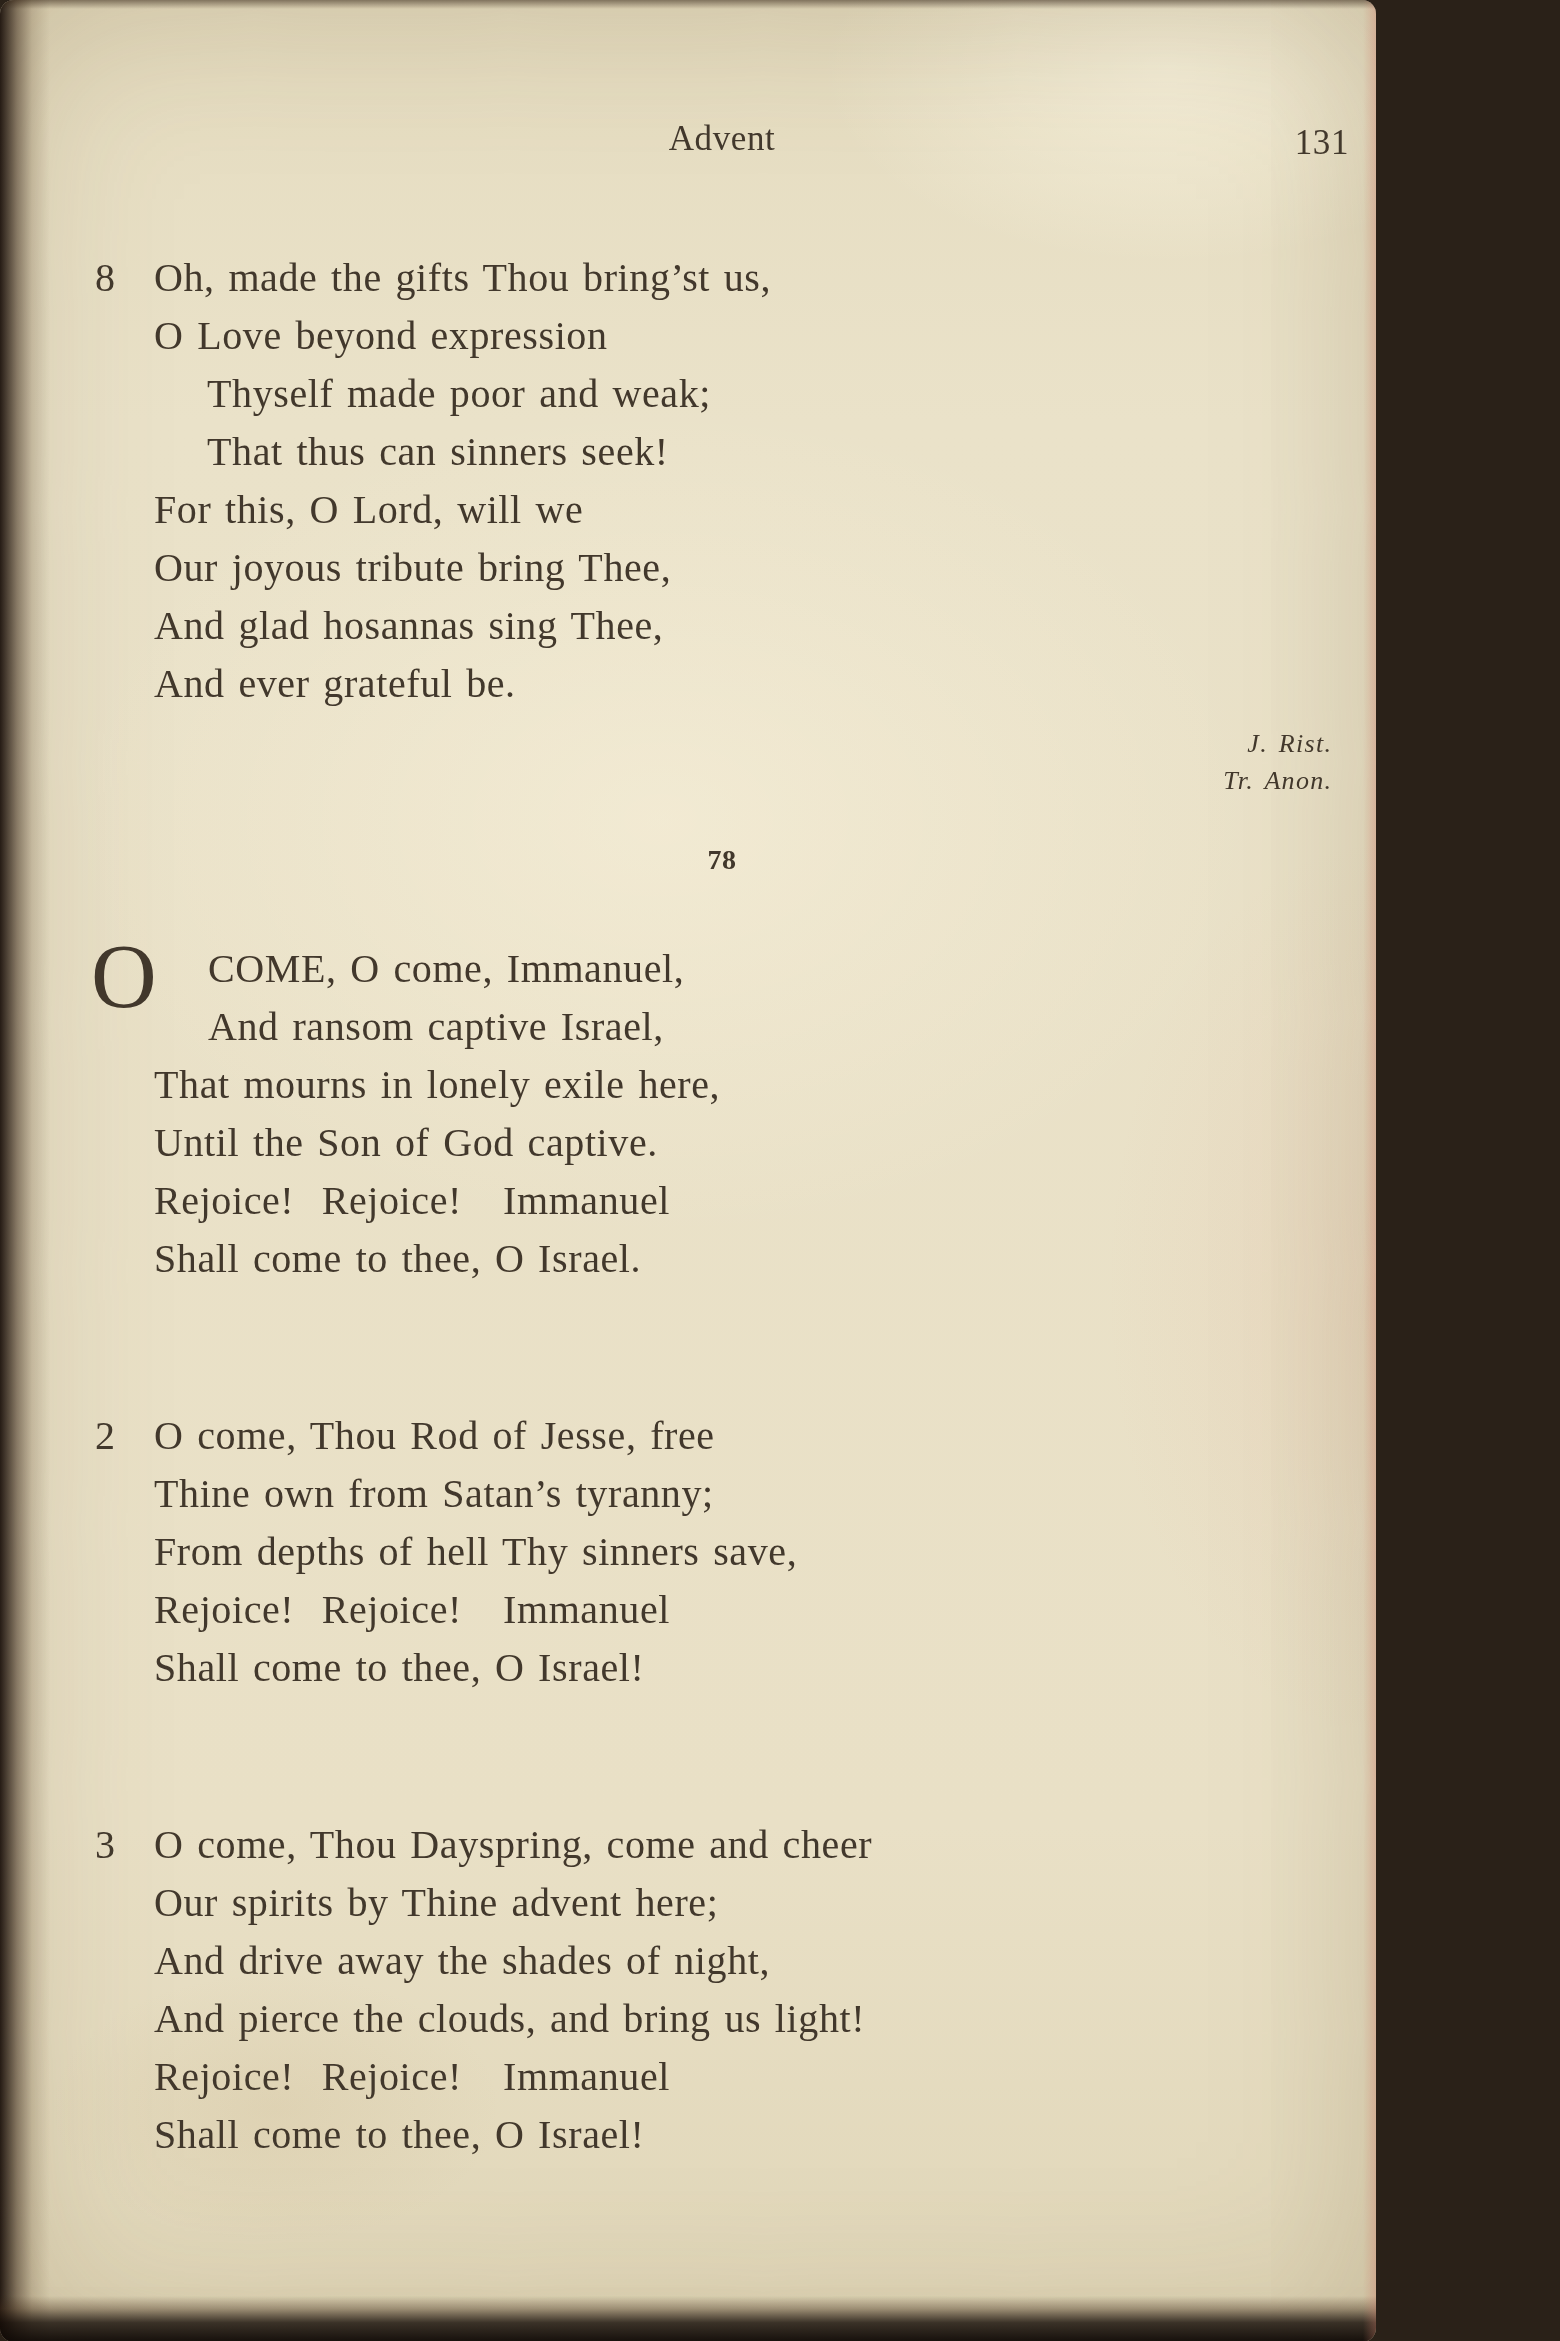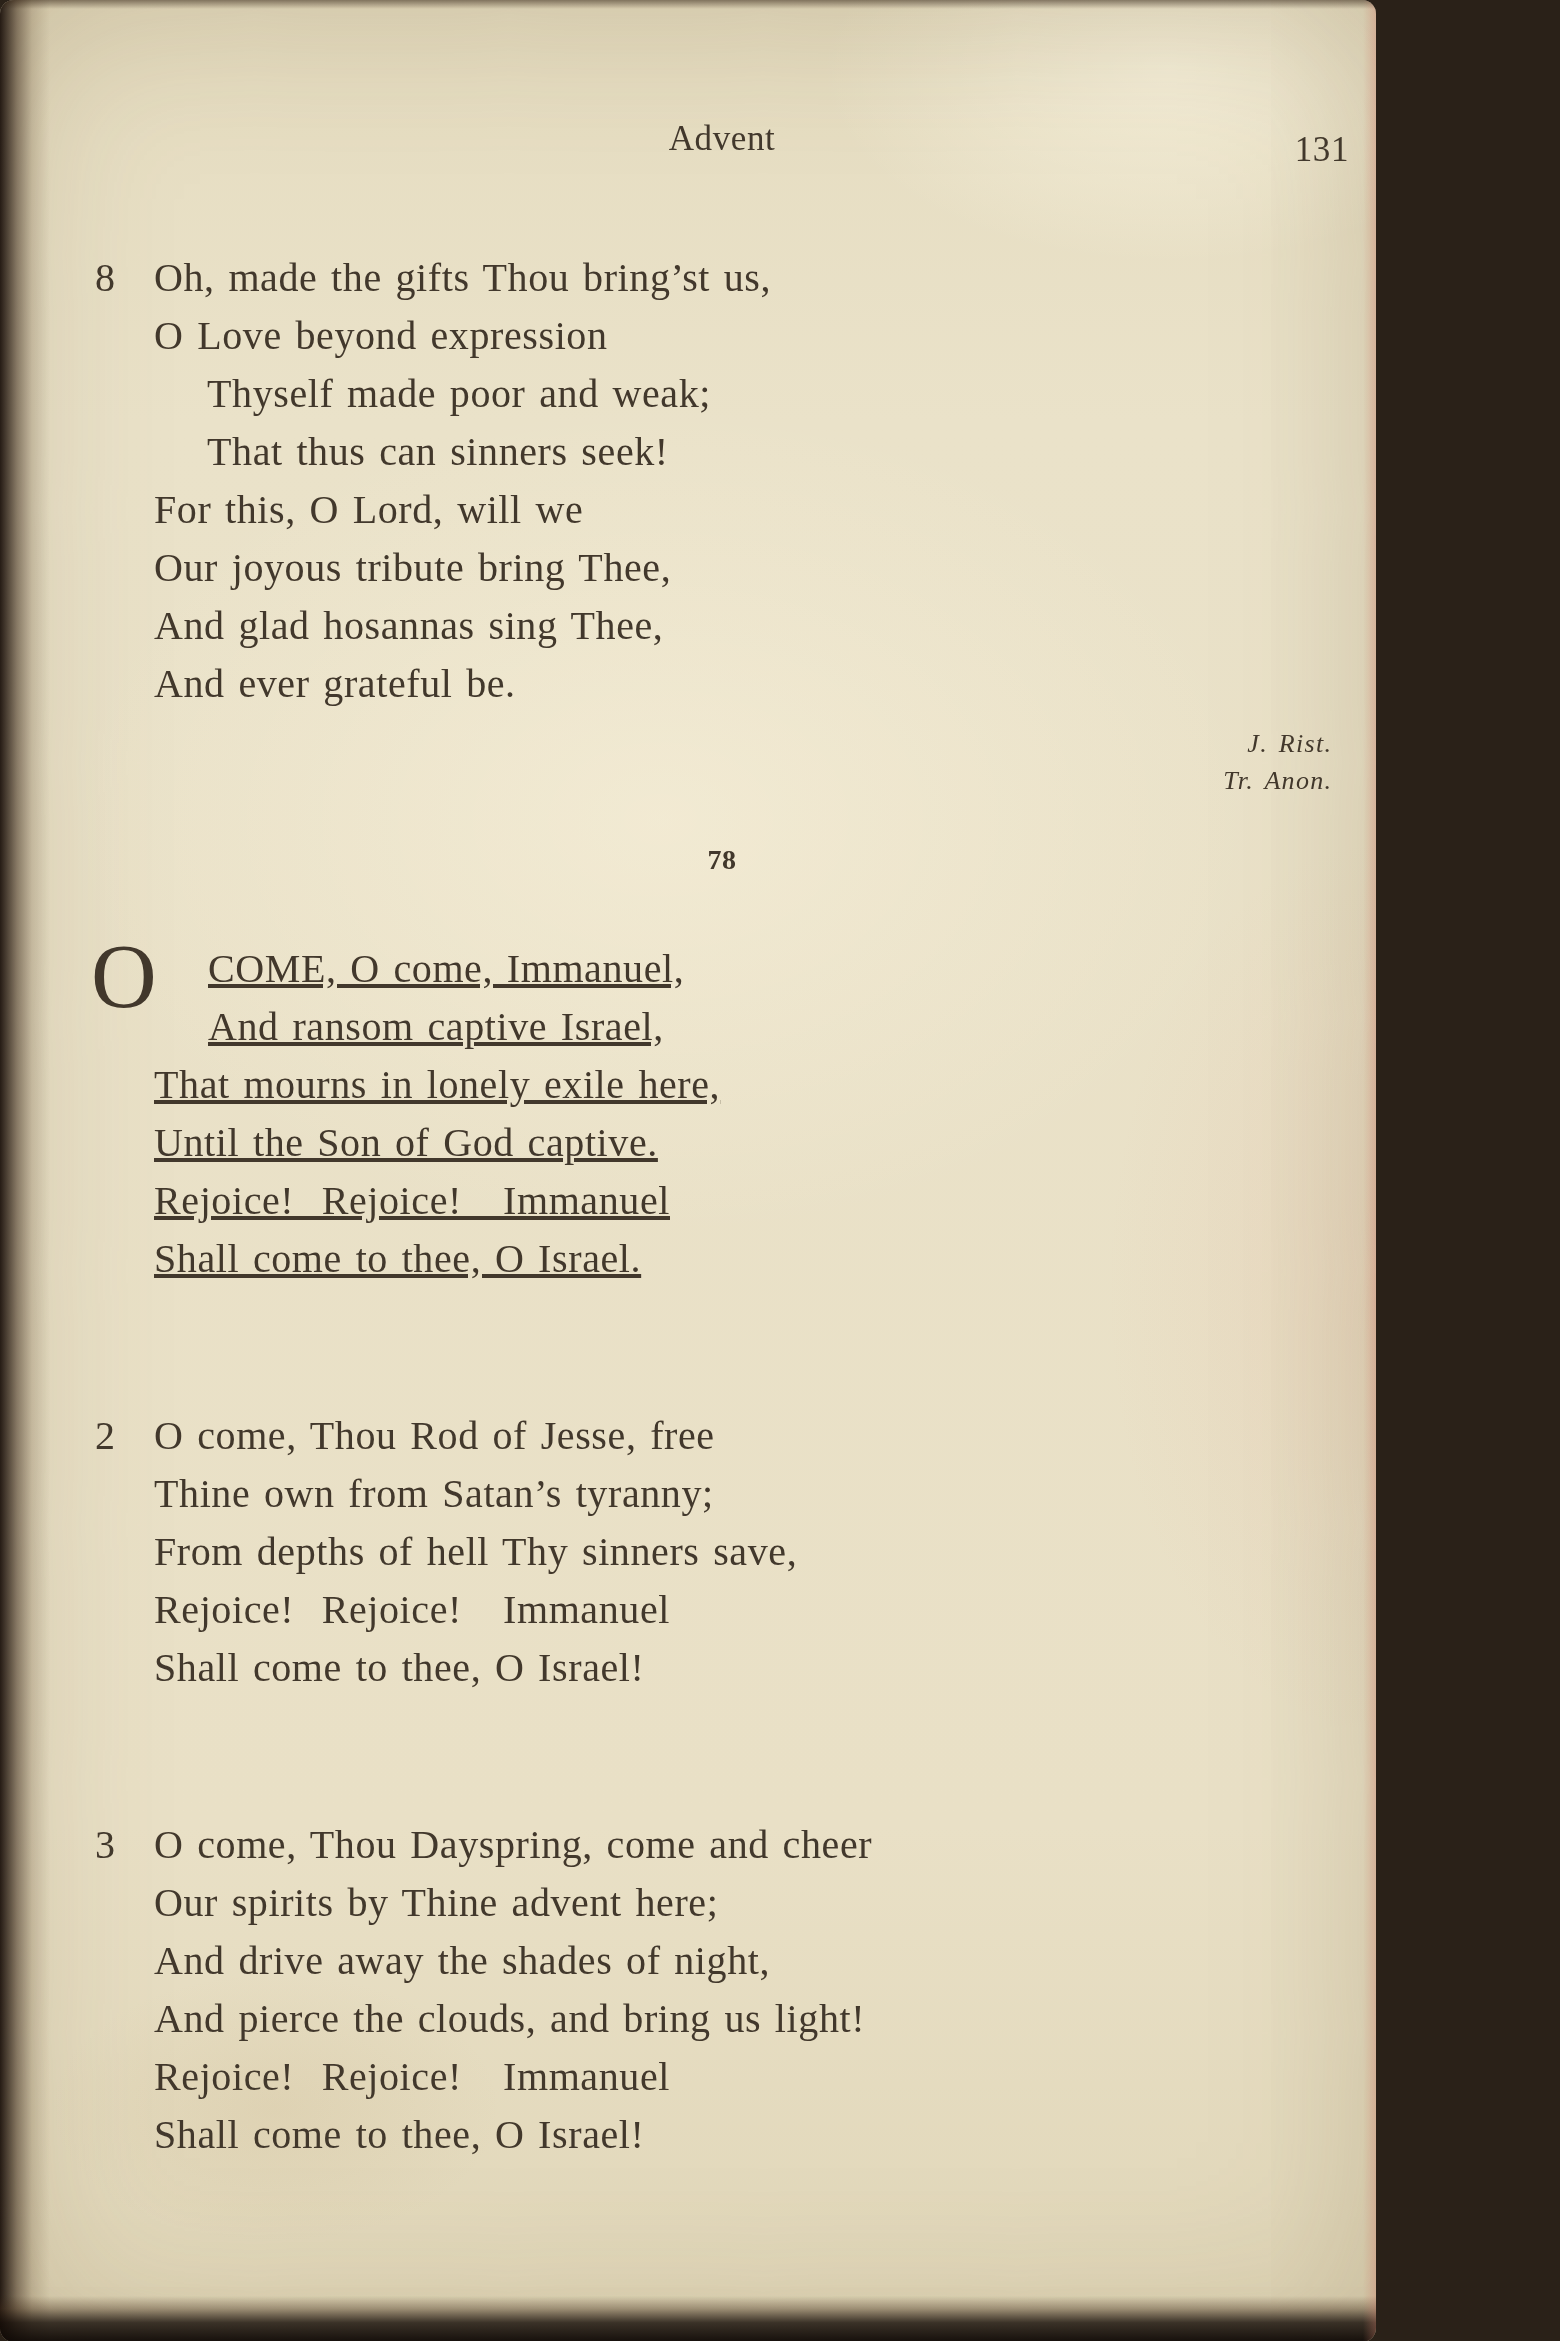"131" .head-page { top: 11px -> 4px }
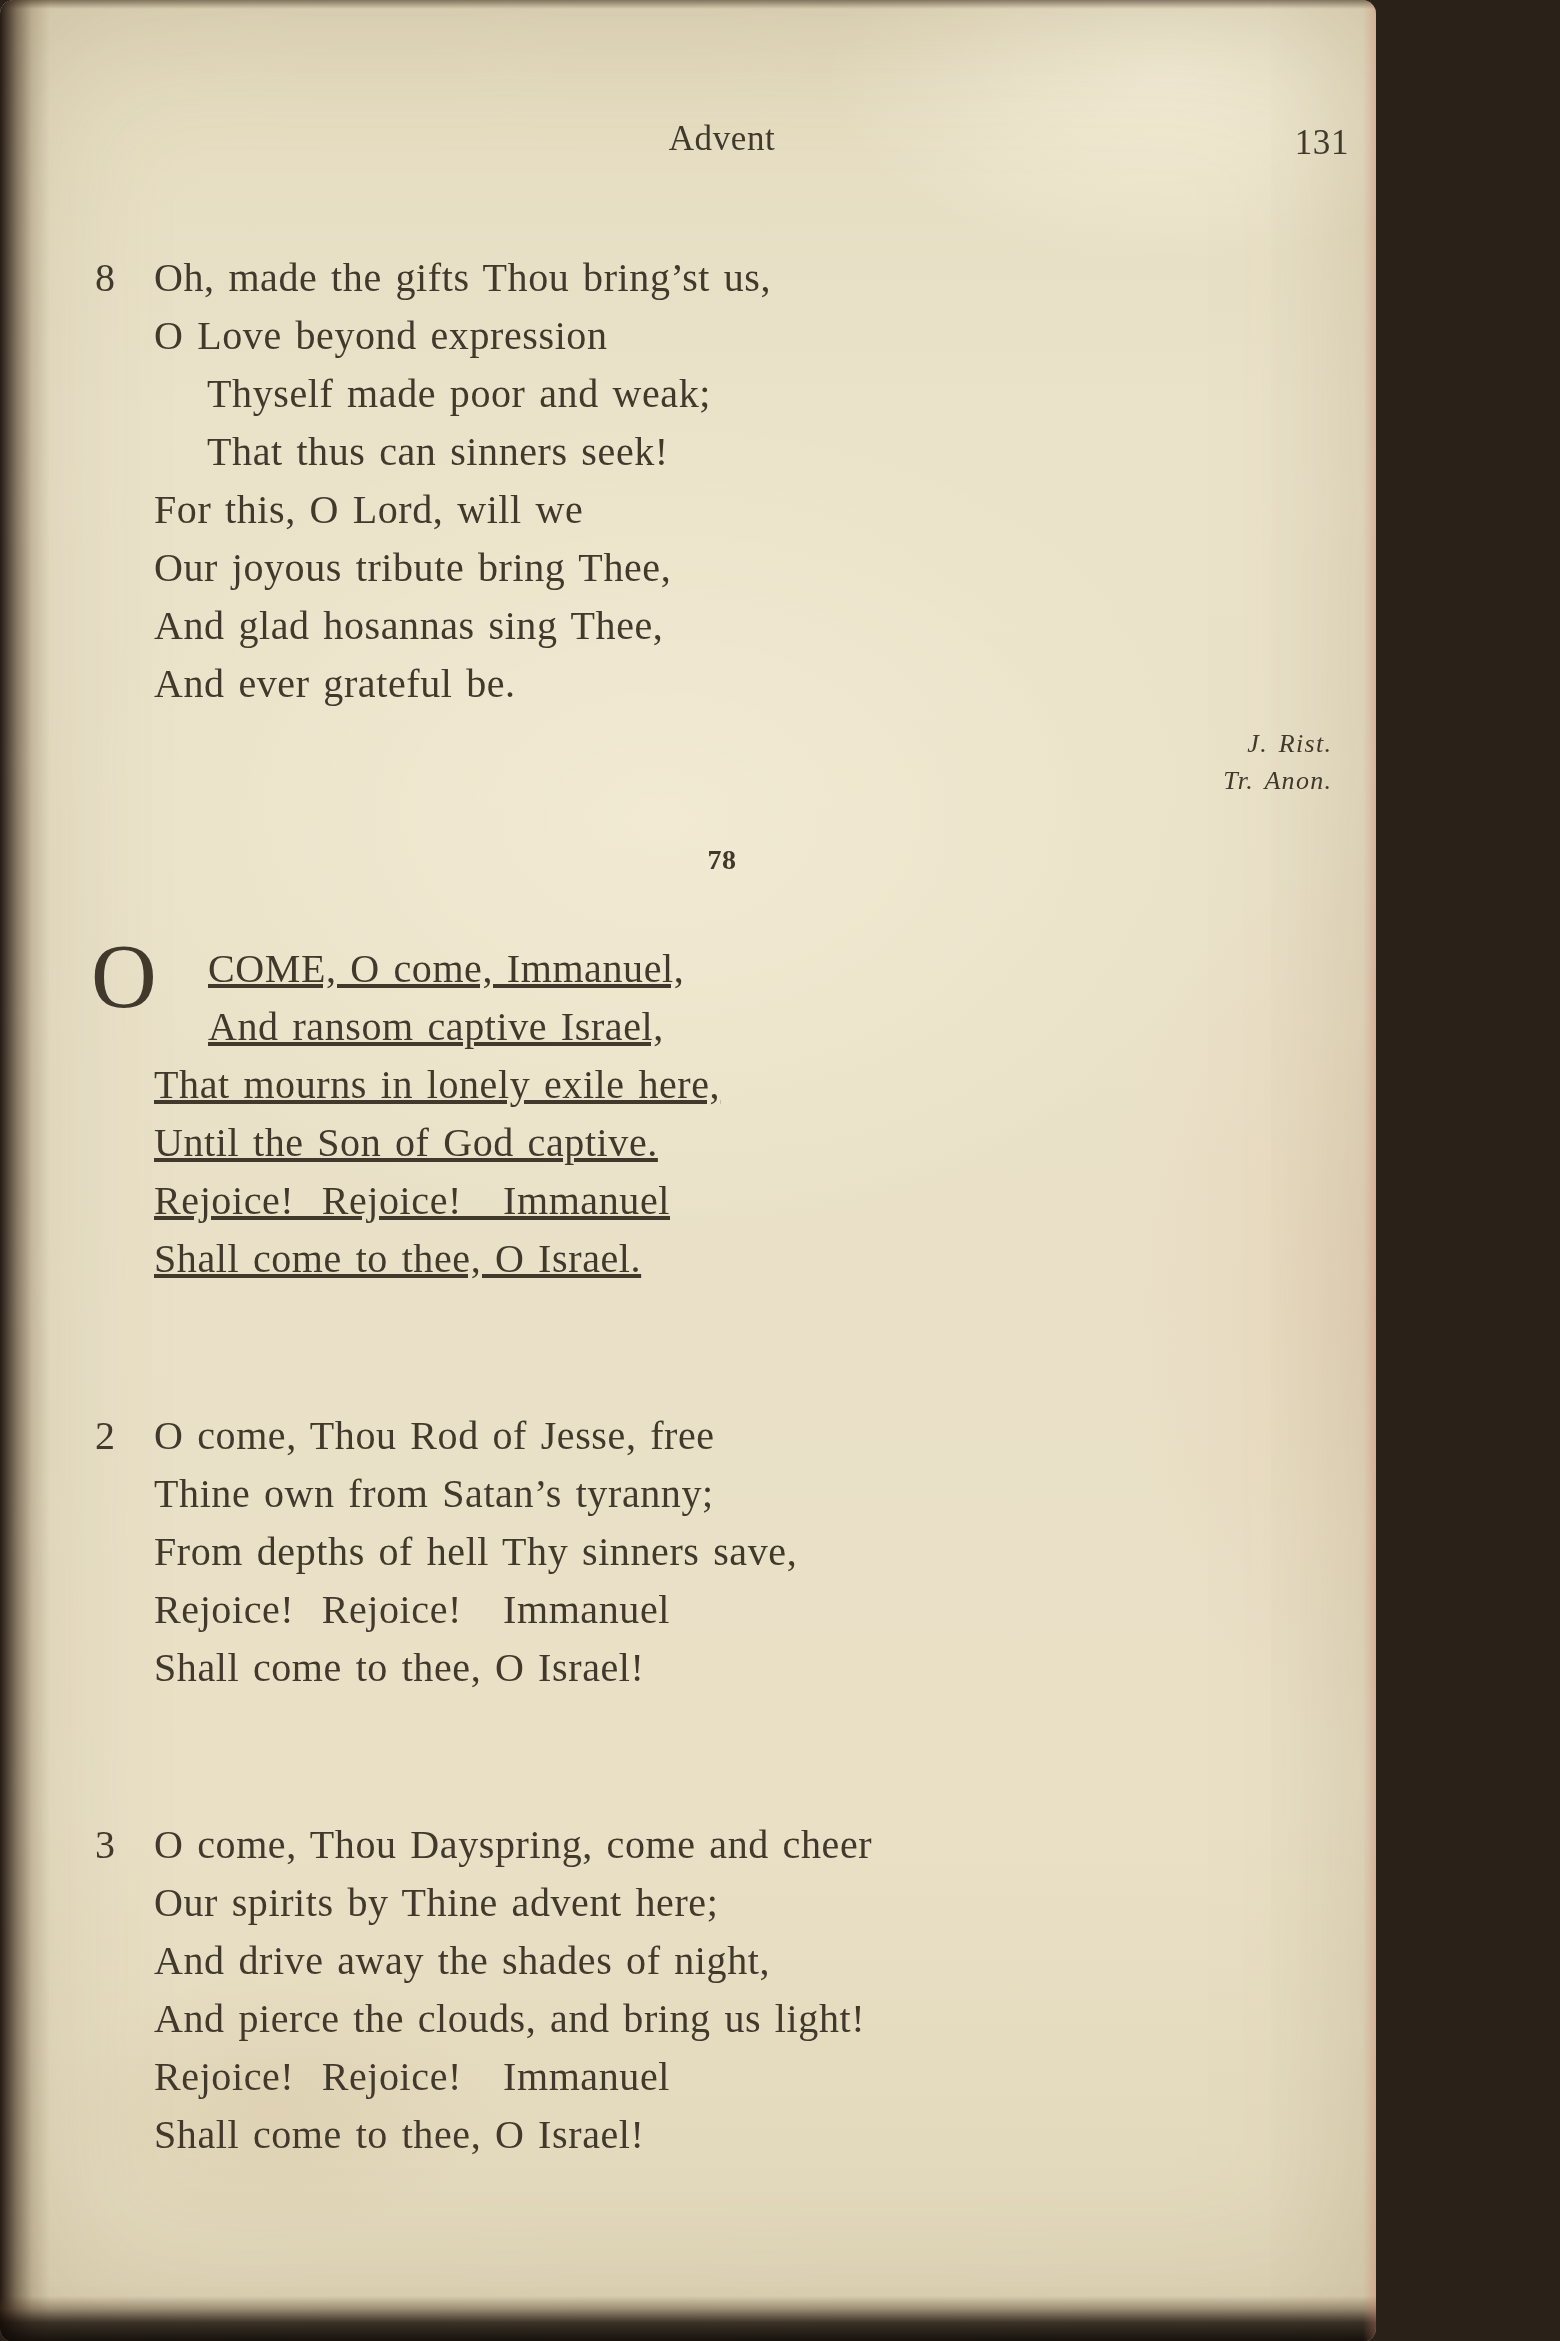"COME, O come, Immanuel," .verse-first .line { text-decoration: underline -> none }
